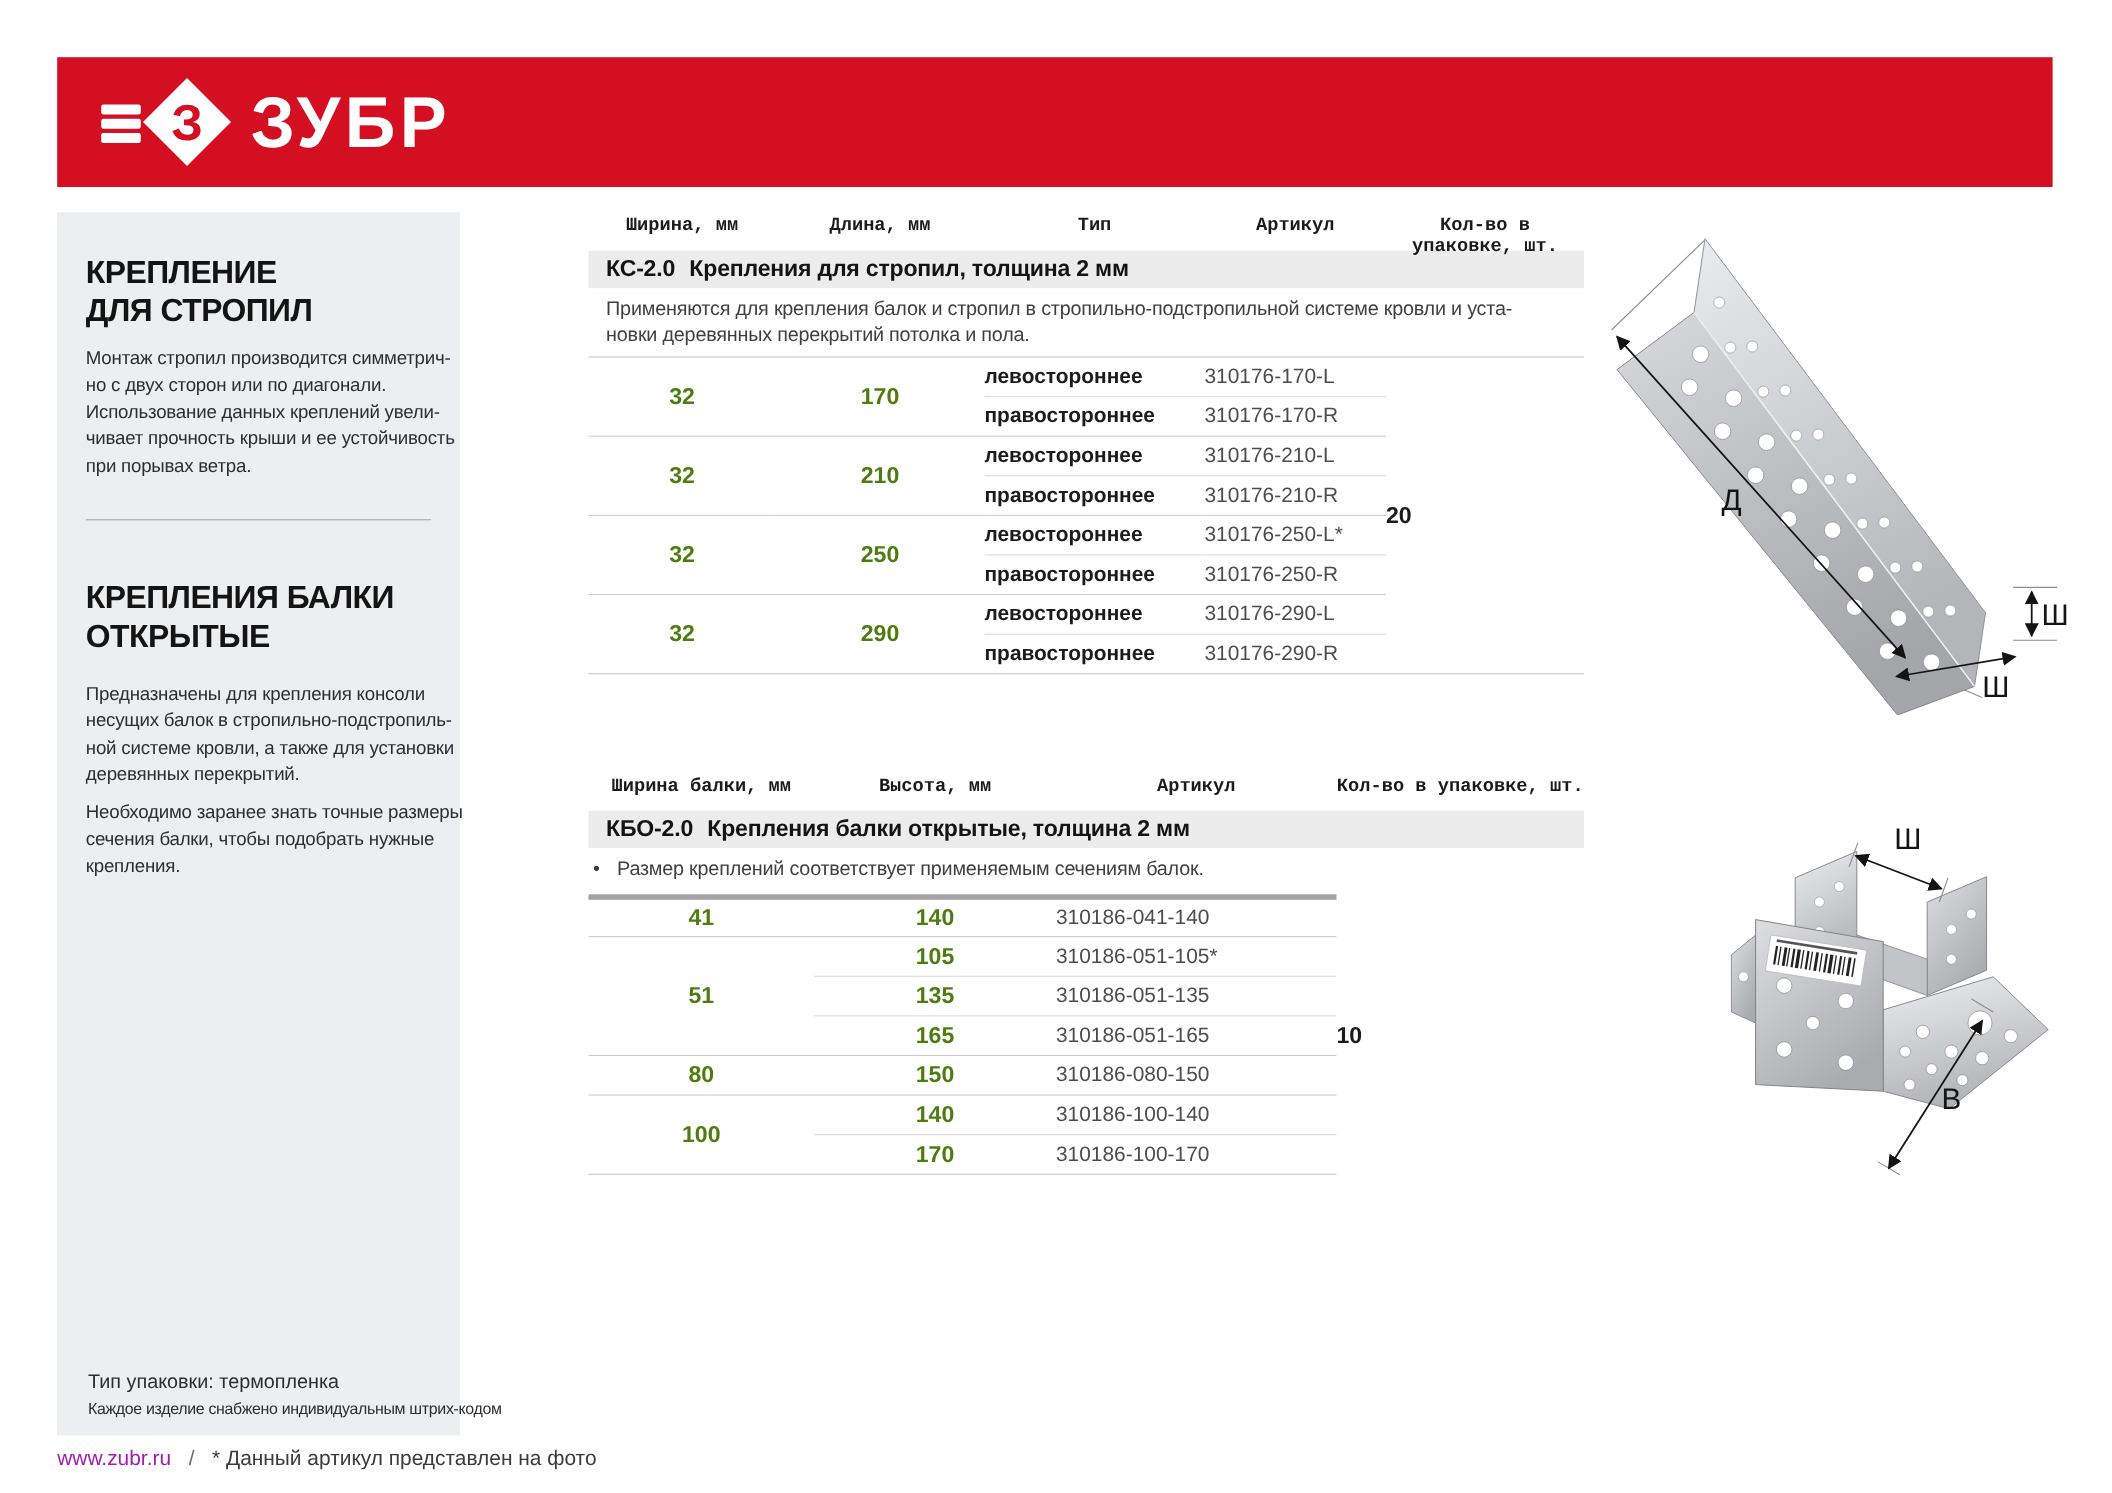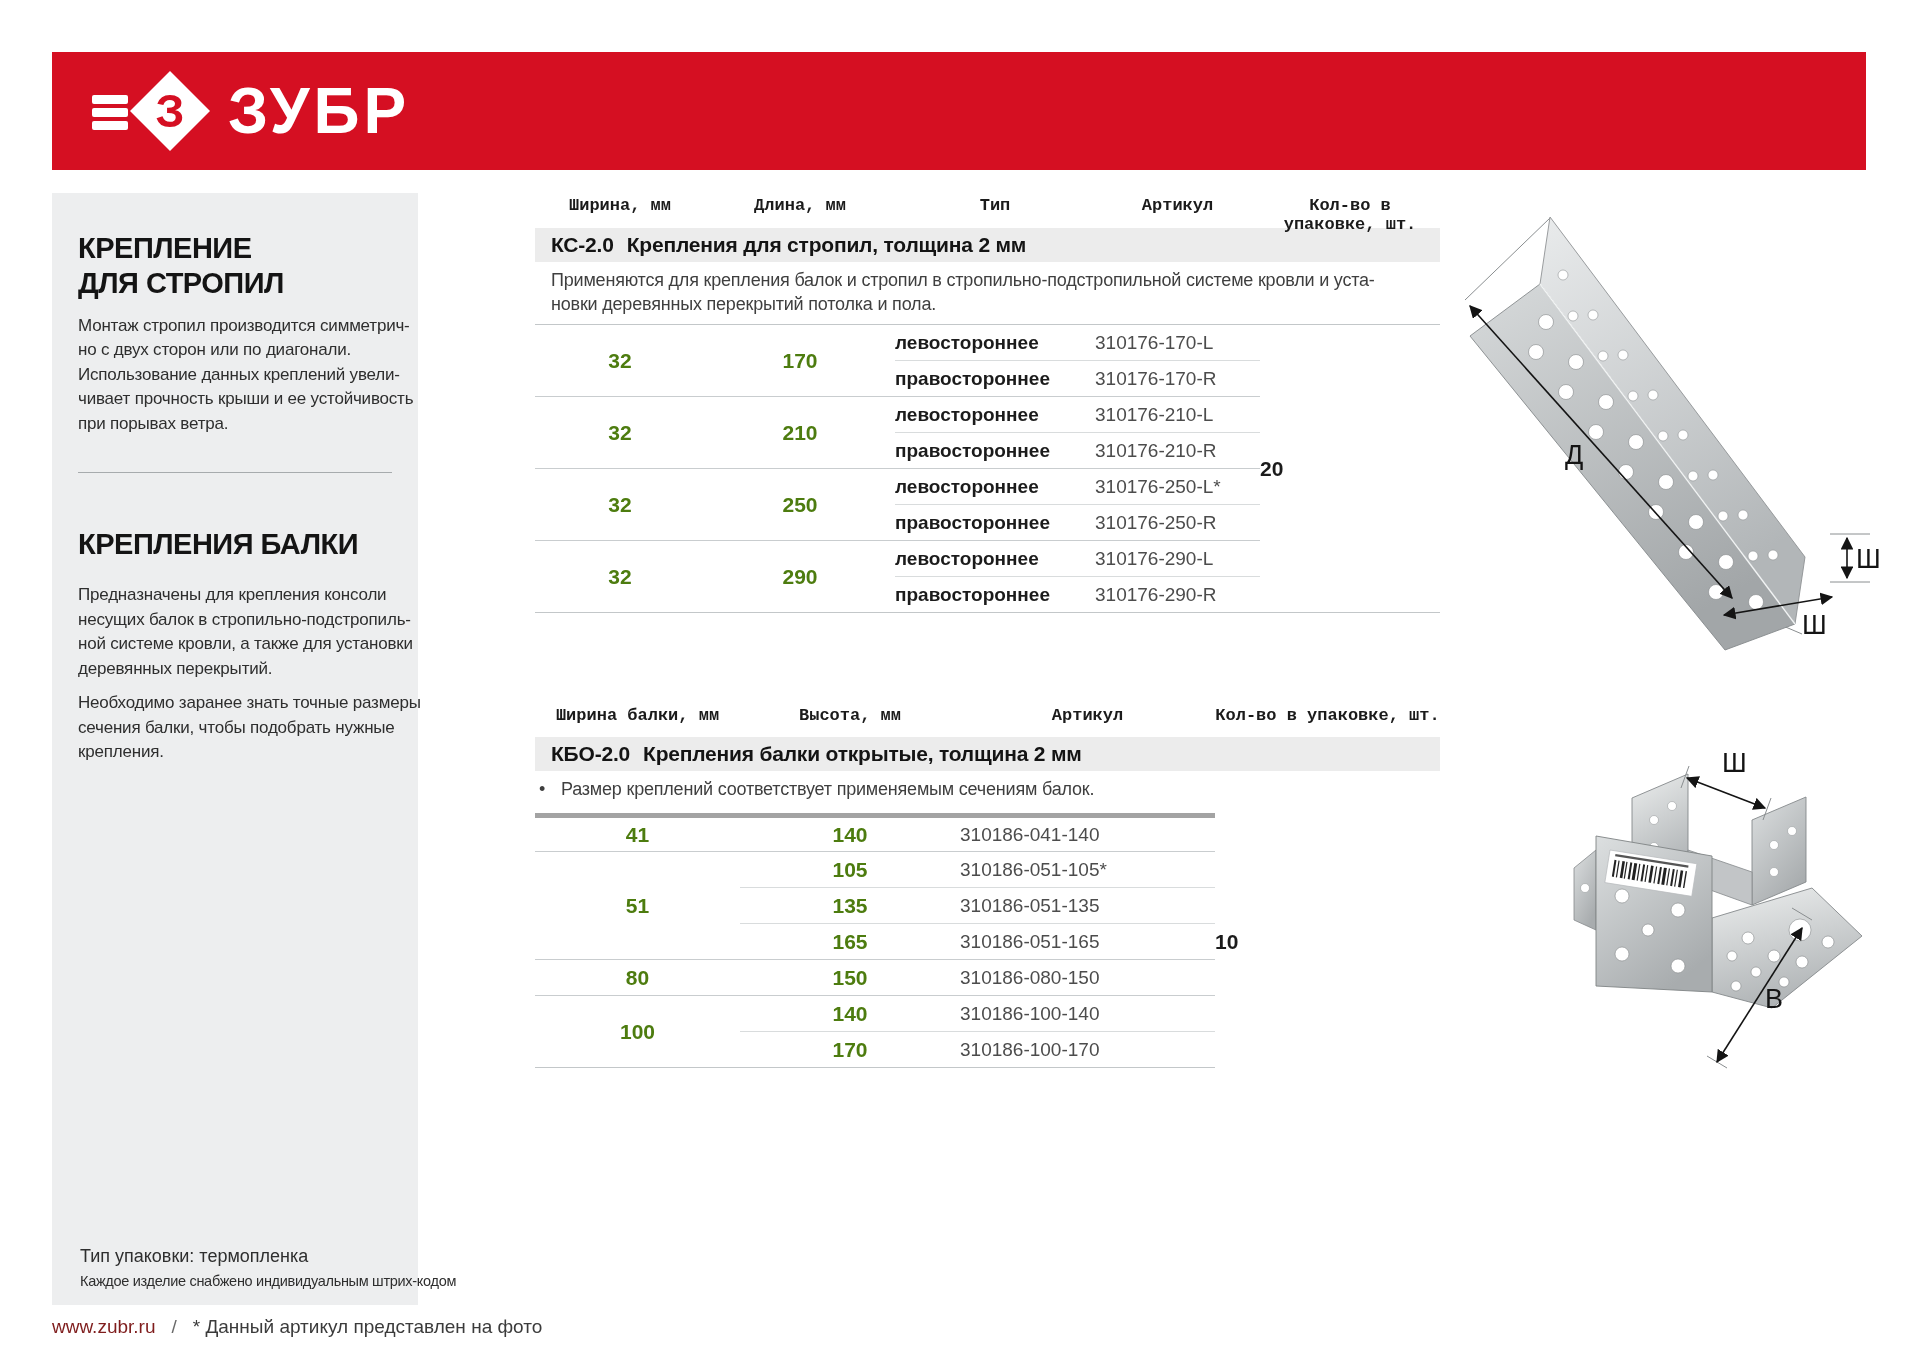"ОТКРЫТЫЕ" span.line { html: none -> <span>ОТКРЫТЫЕ</span> }
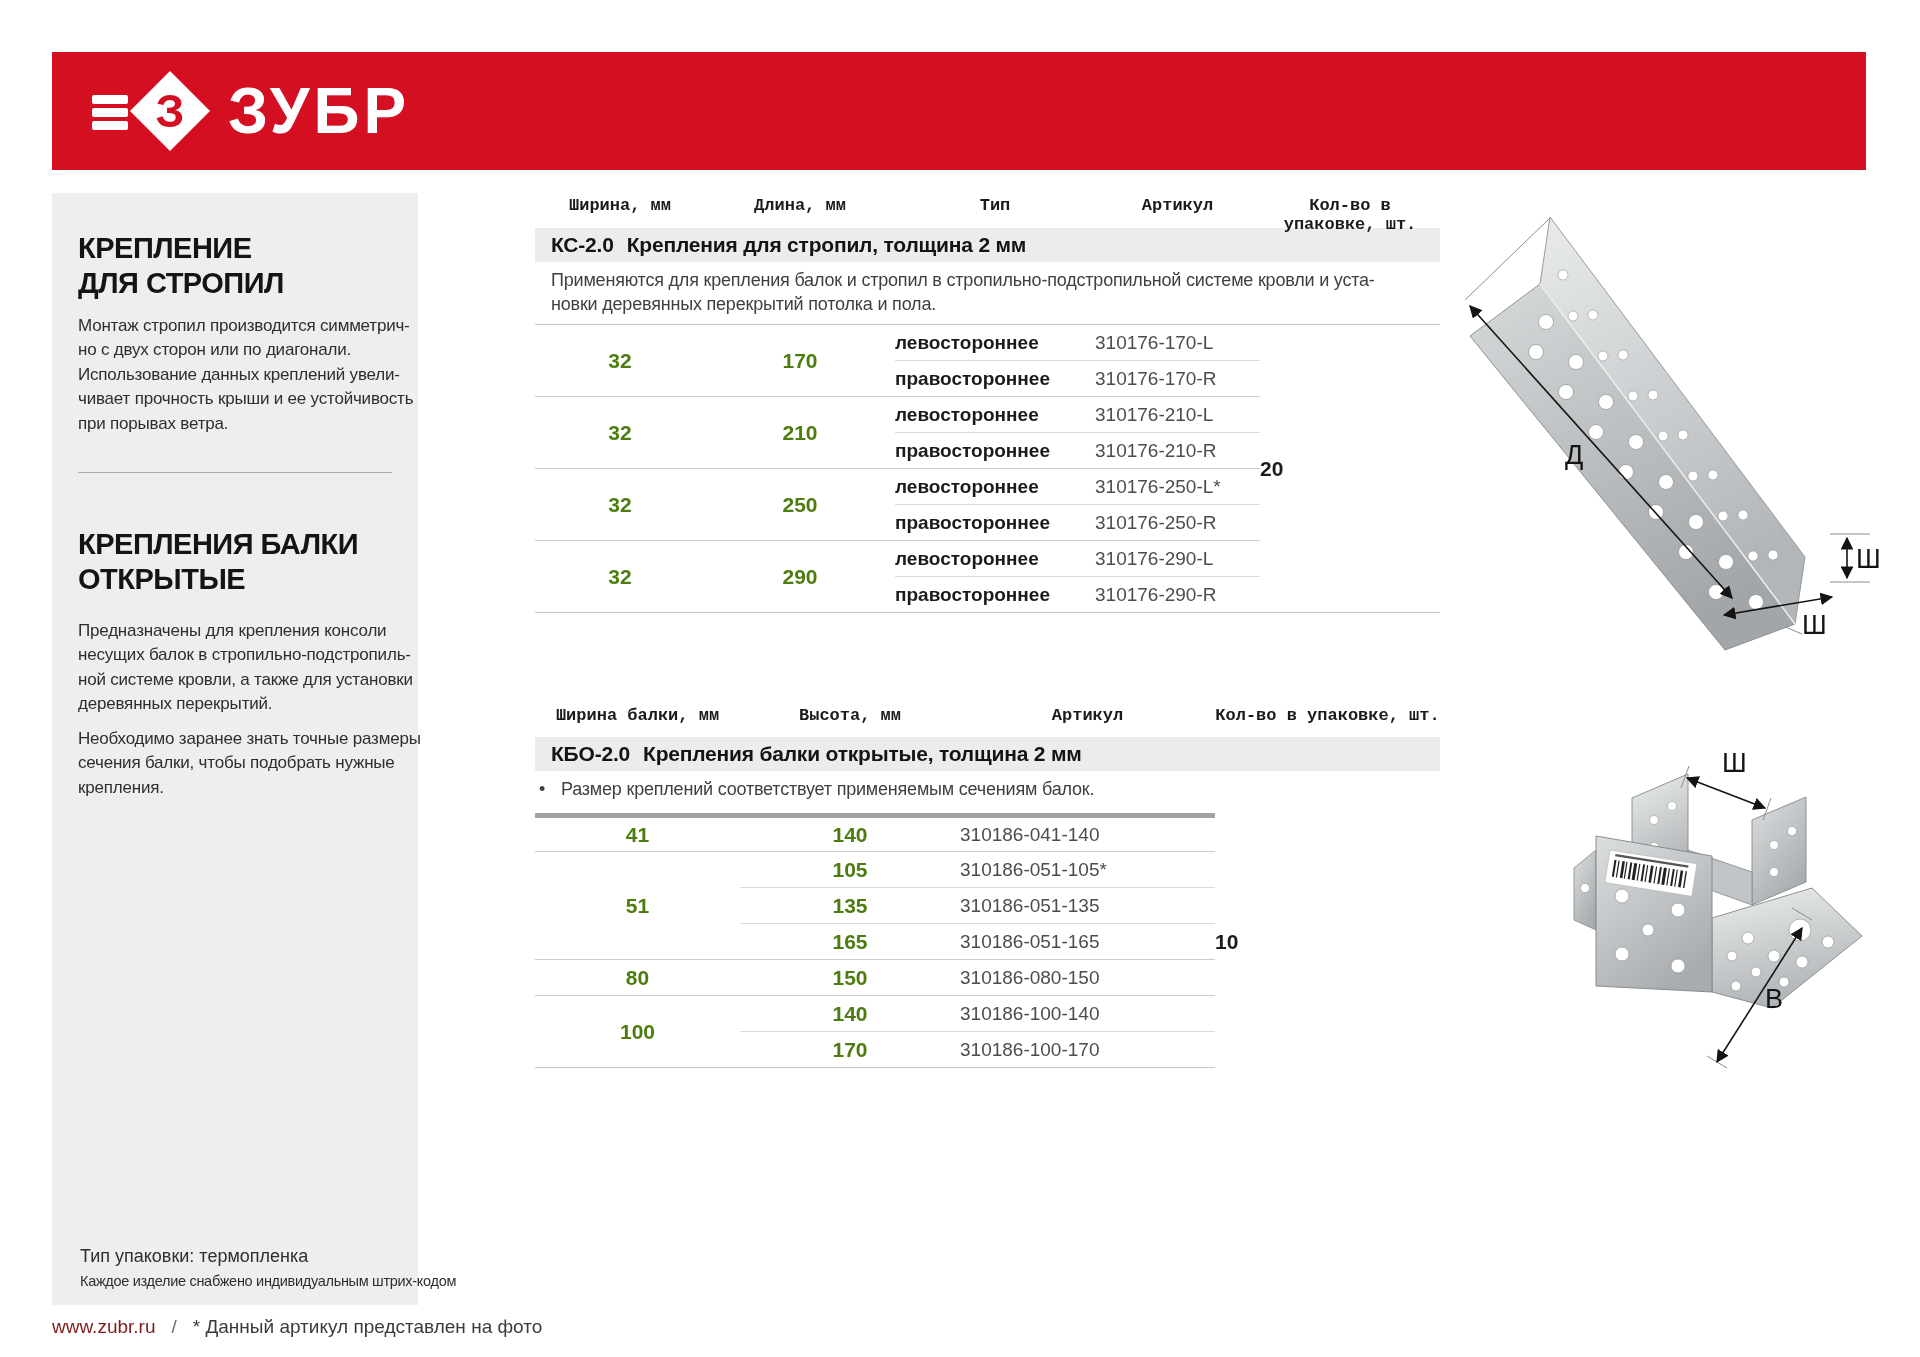"www.zubr.ru" .footer-url { color: #7f1d1d -> #a21caf }
